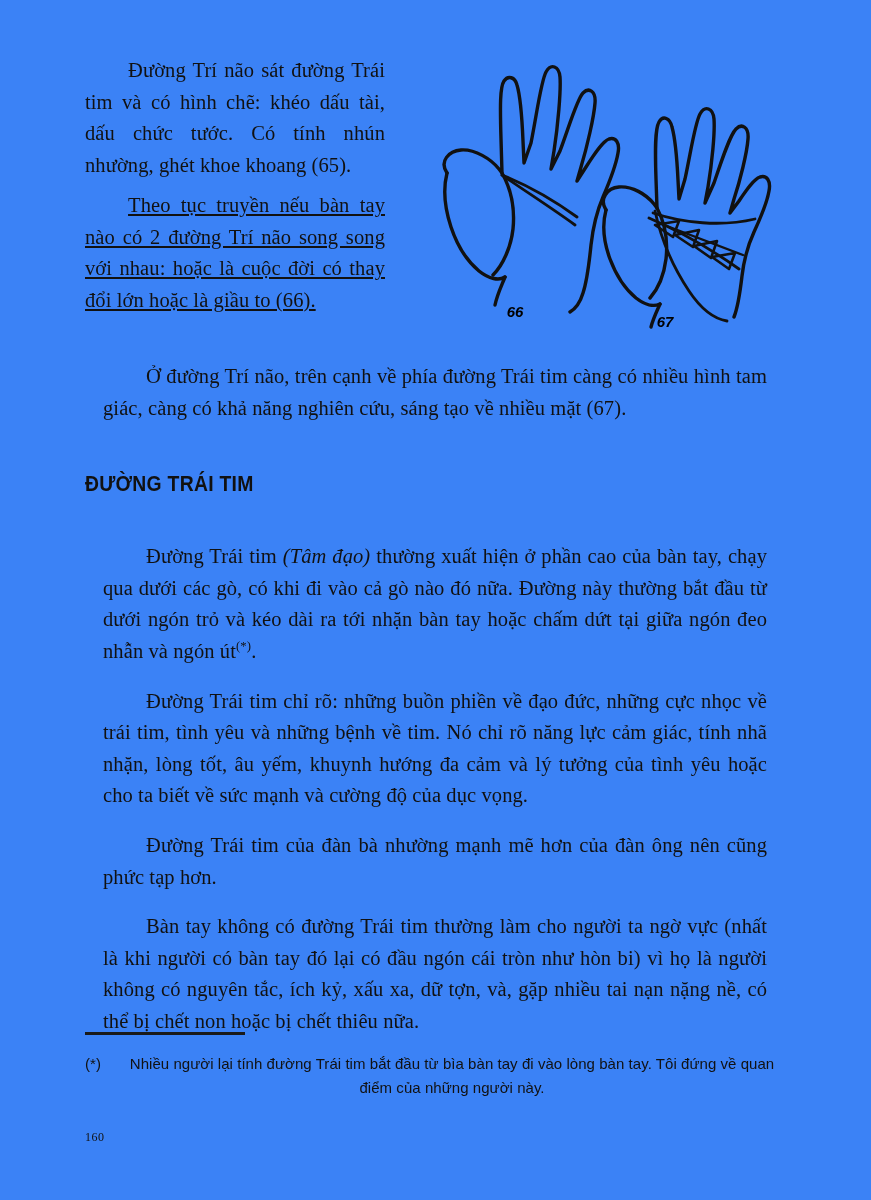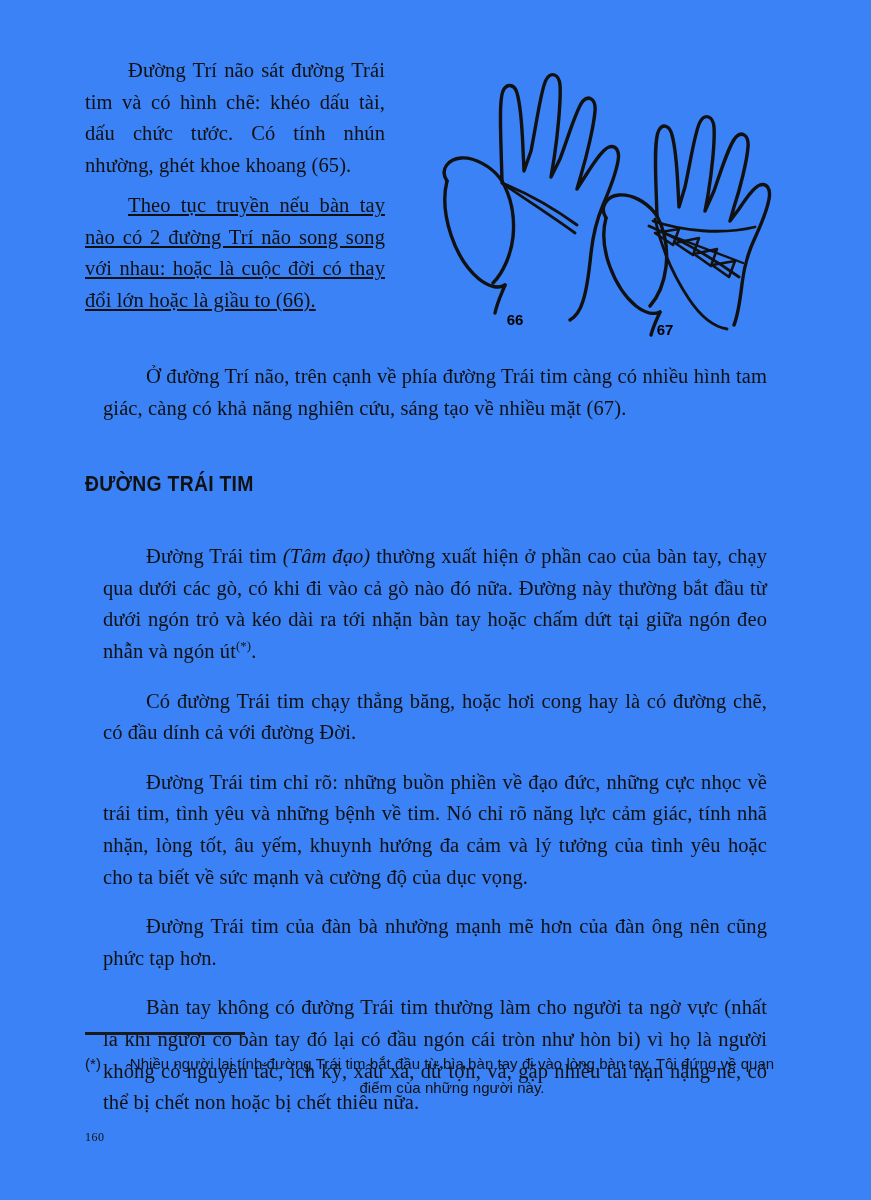"66" .figure-wrap { font-style: none -> italic; top: 8px -> 0px }
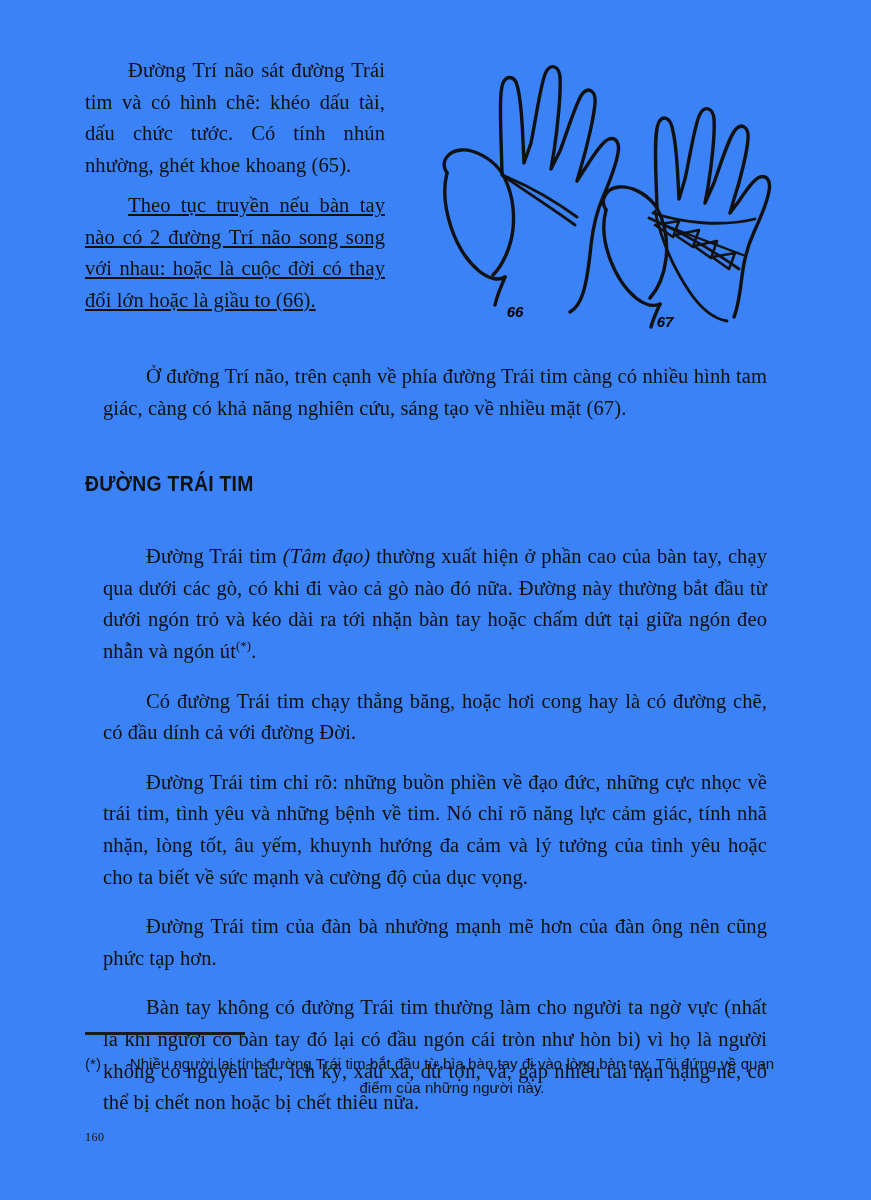"Có đường Trái tim chạy" p.para { html: <p>Có đường Trái tim chạy thẳng băng, hoặc hơi cong hay là có đường chẽ, có đầu dính cả với đường Đời.</p> -> none }
